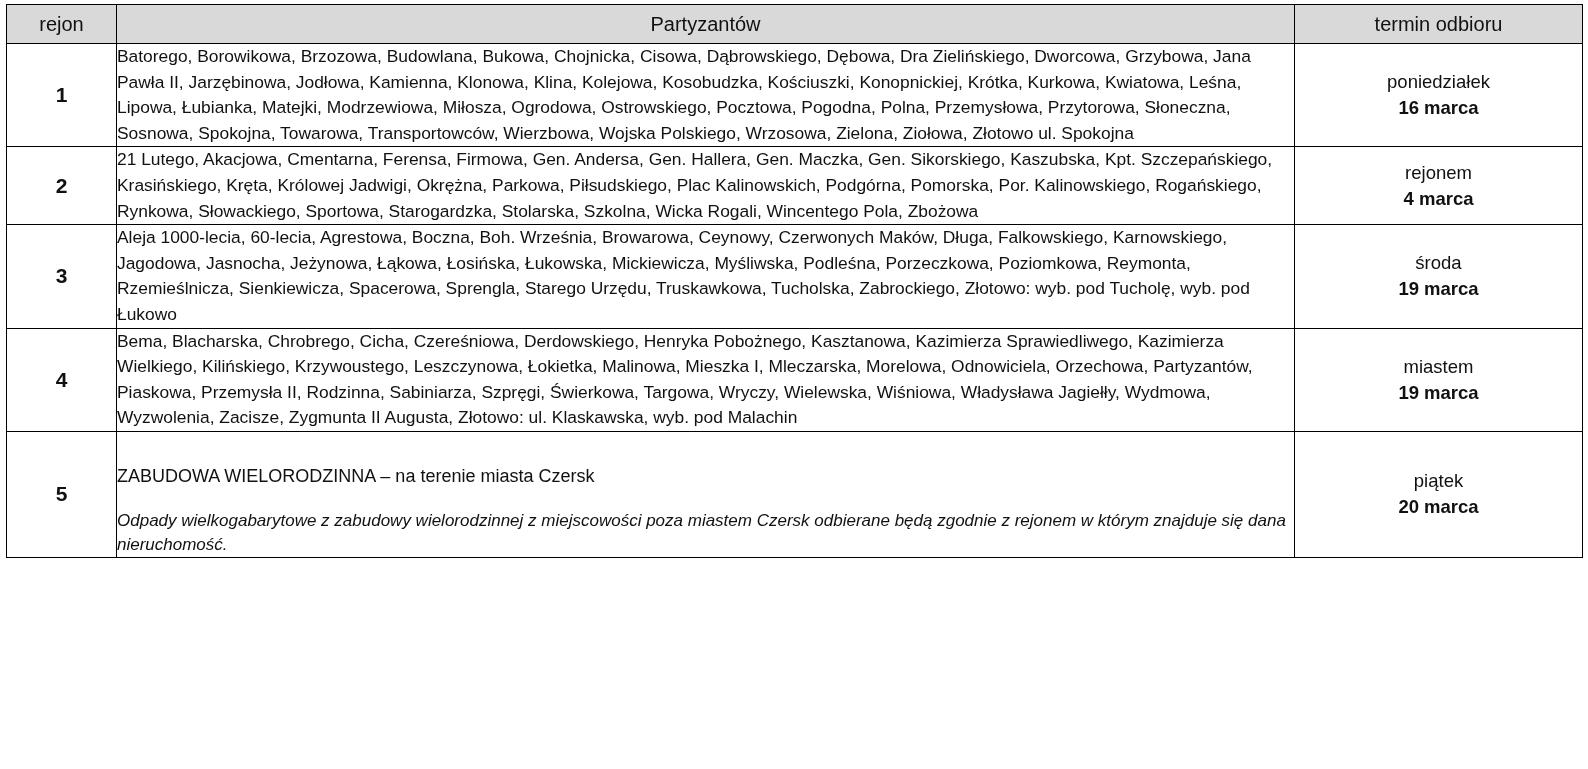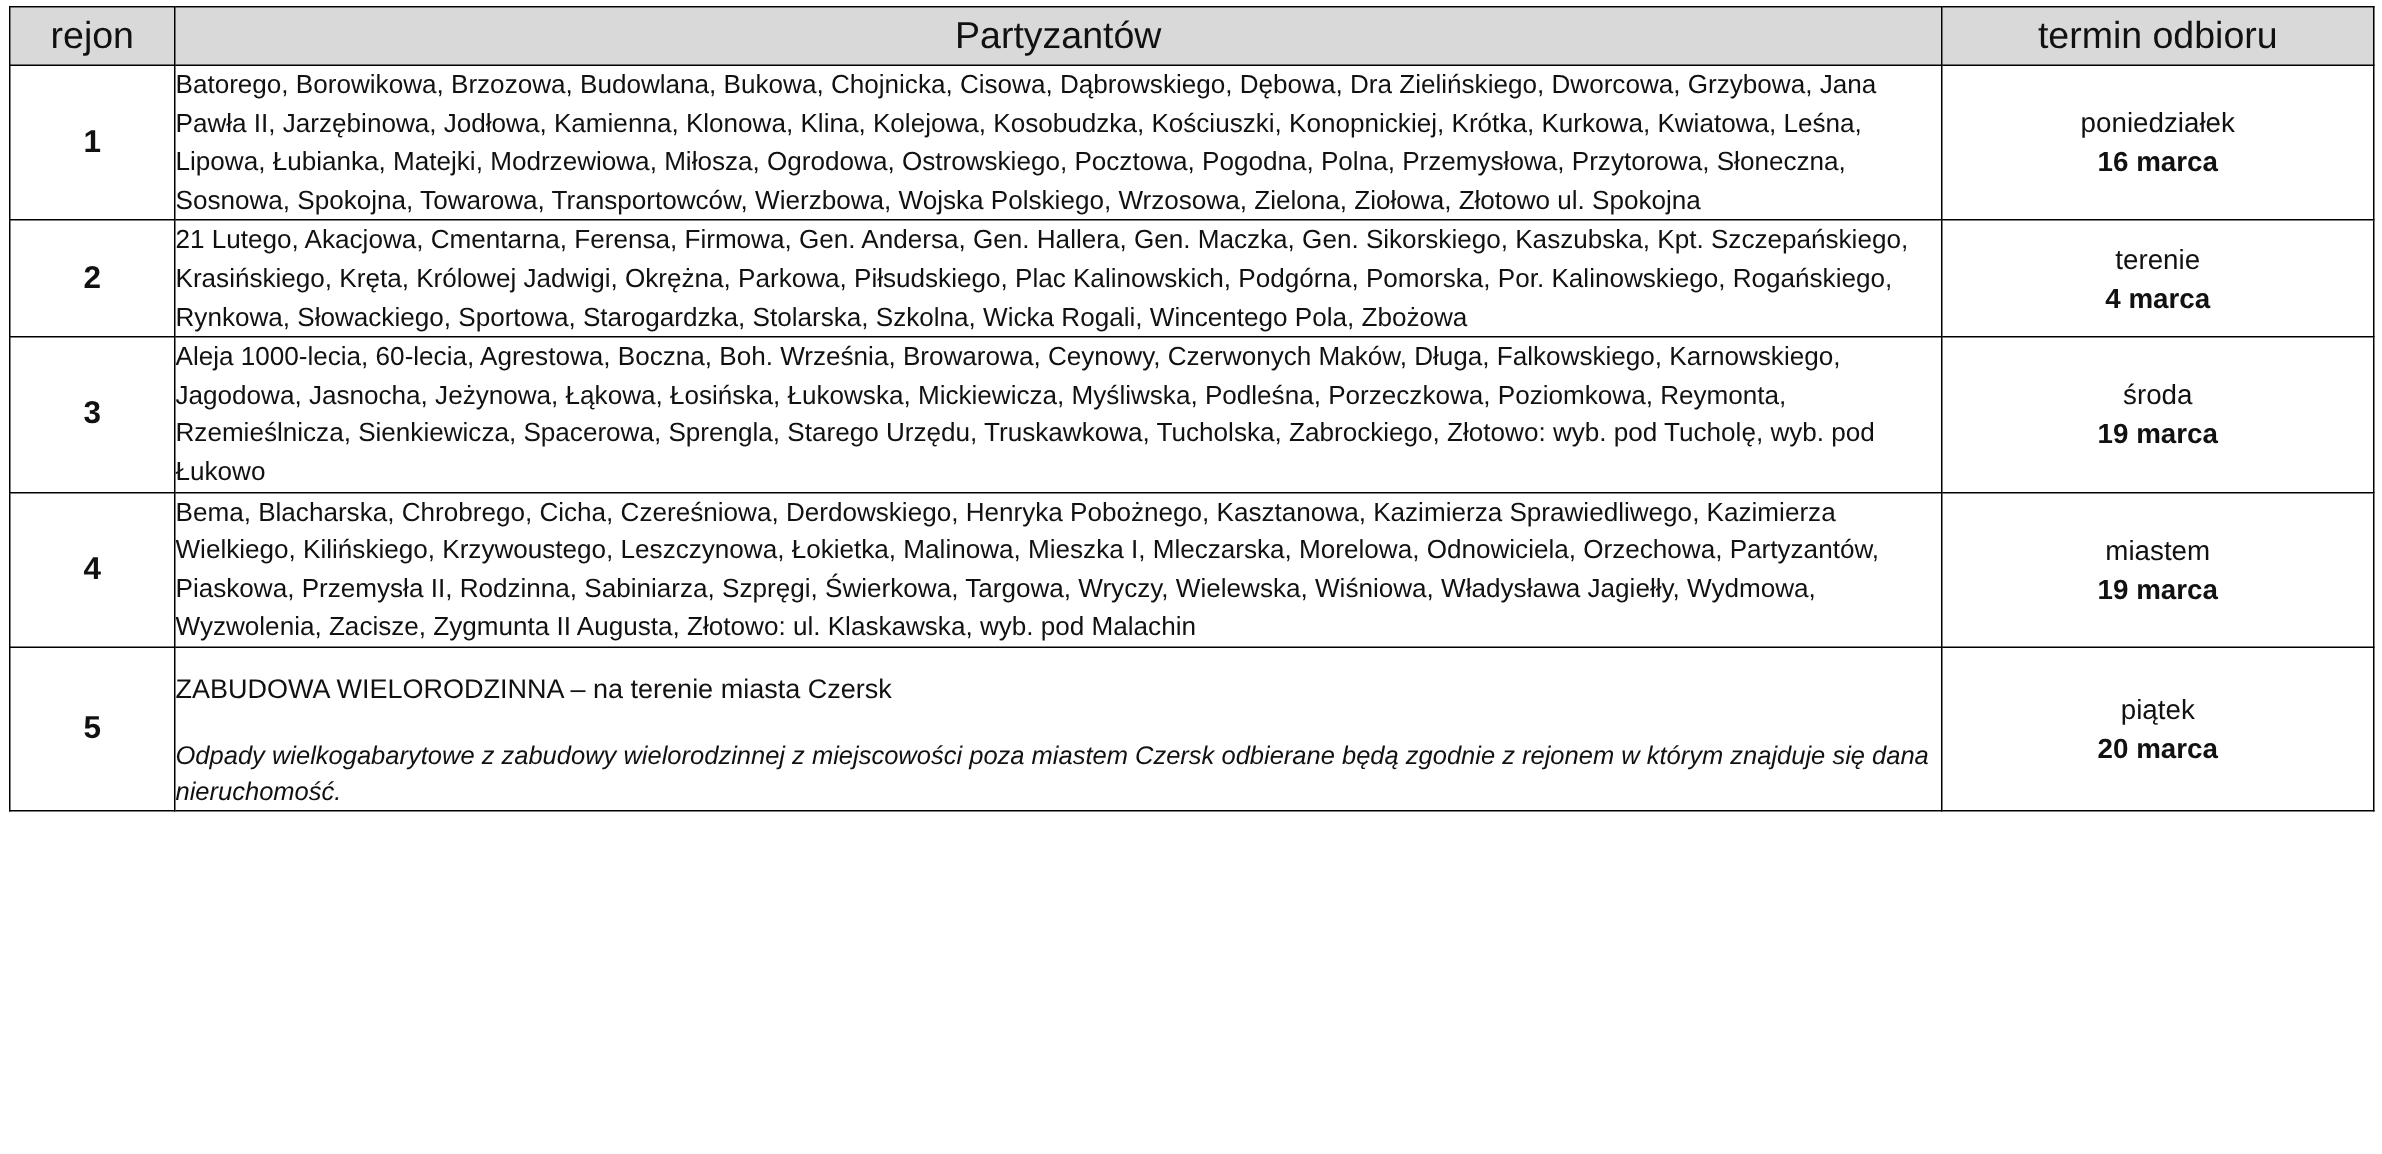"rejon" thead th { font-size: 25px -> 20px }
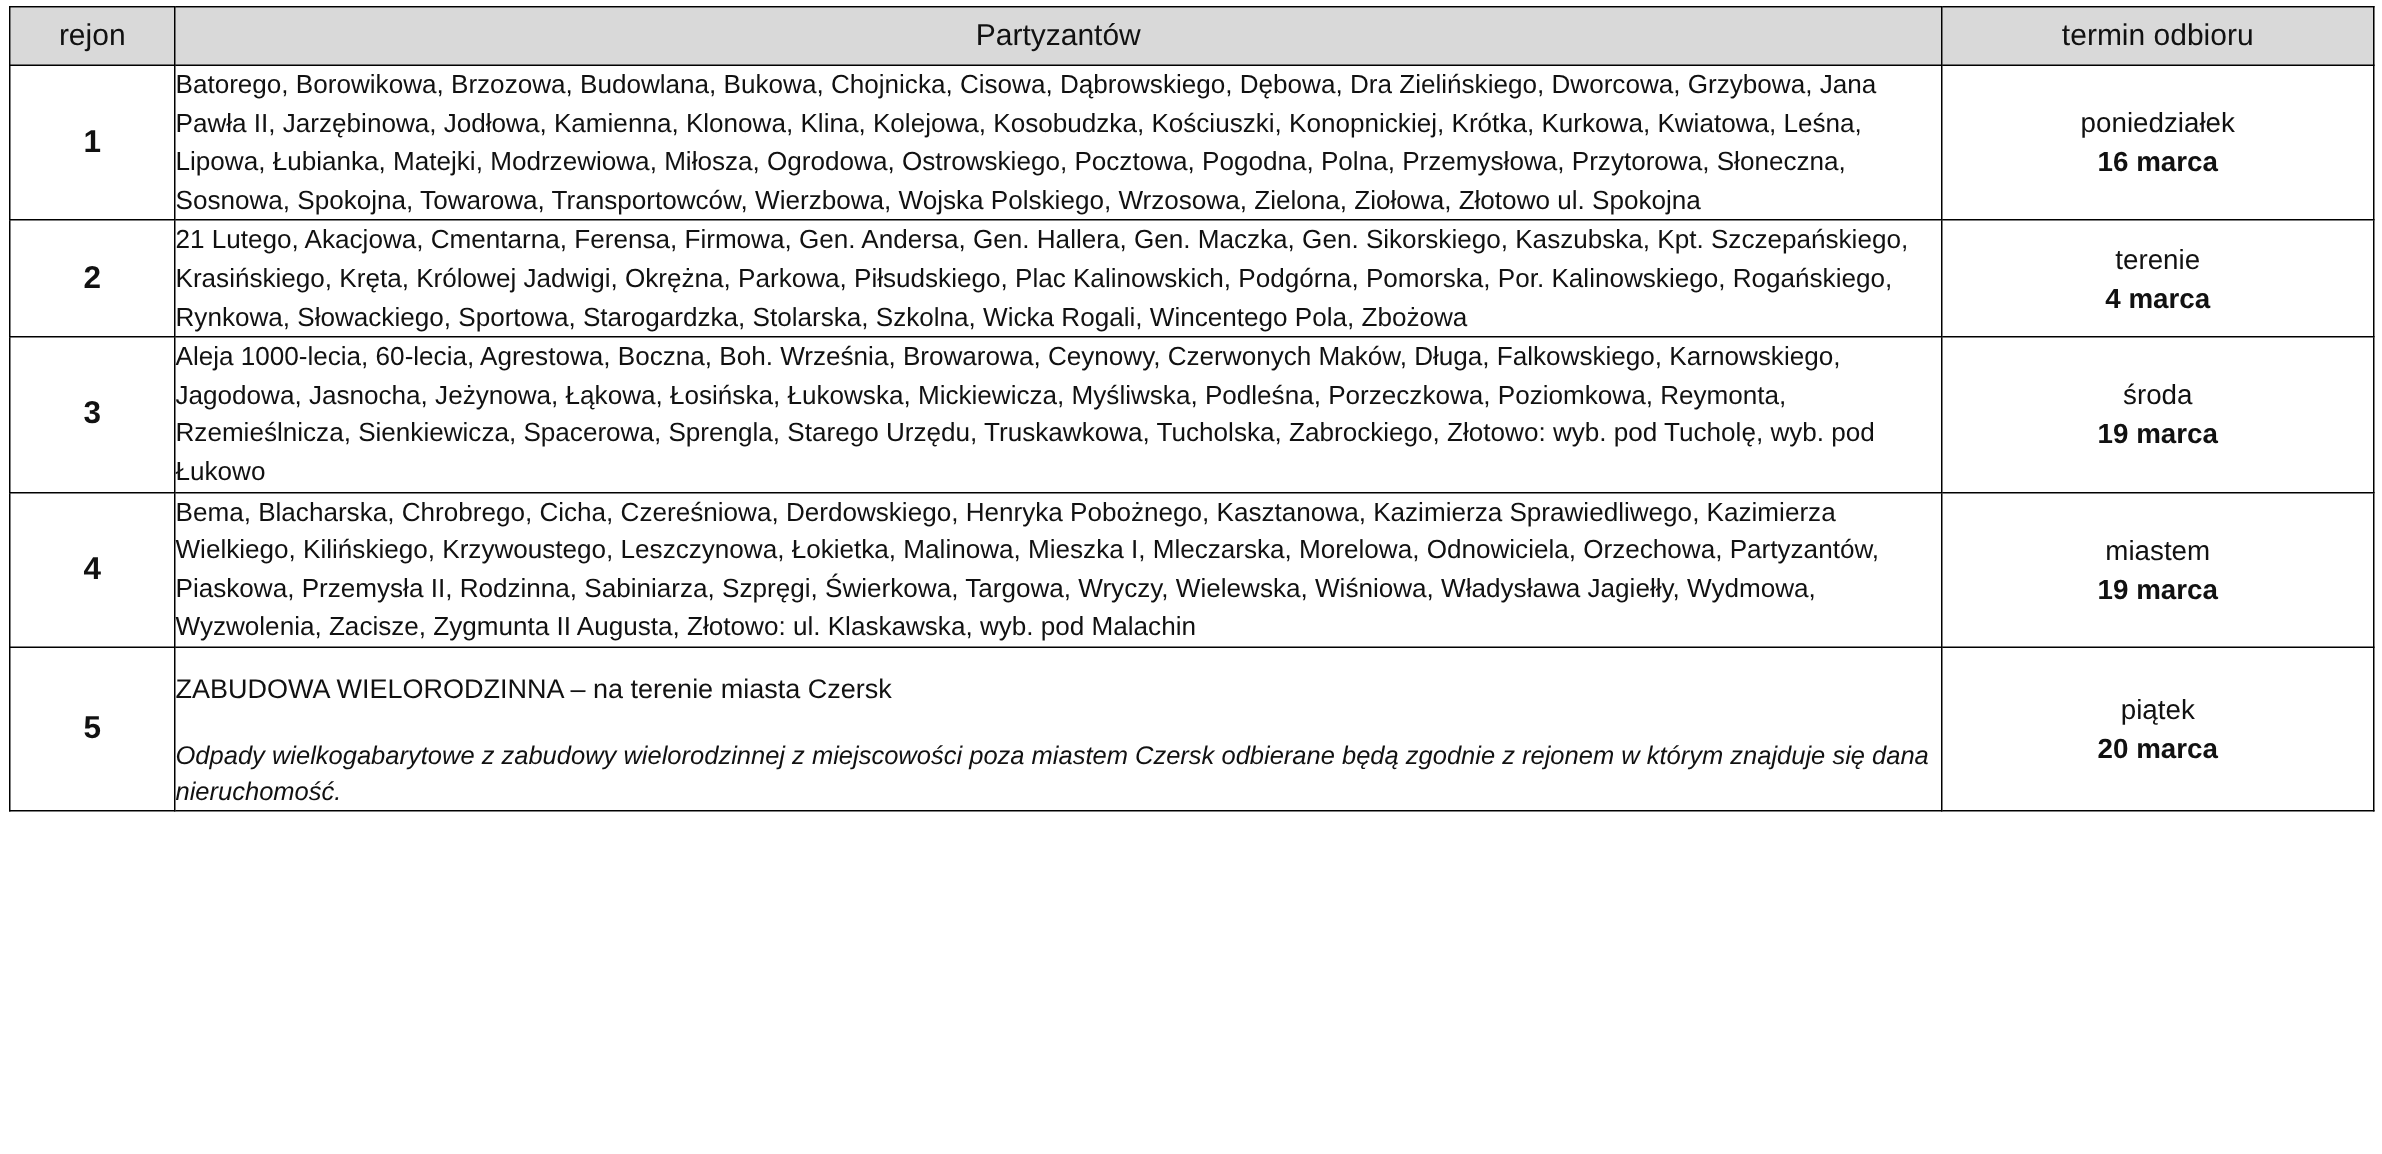"terenie" span.day { text: terenie -> rejonem }
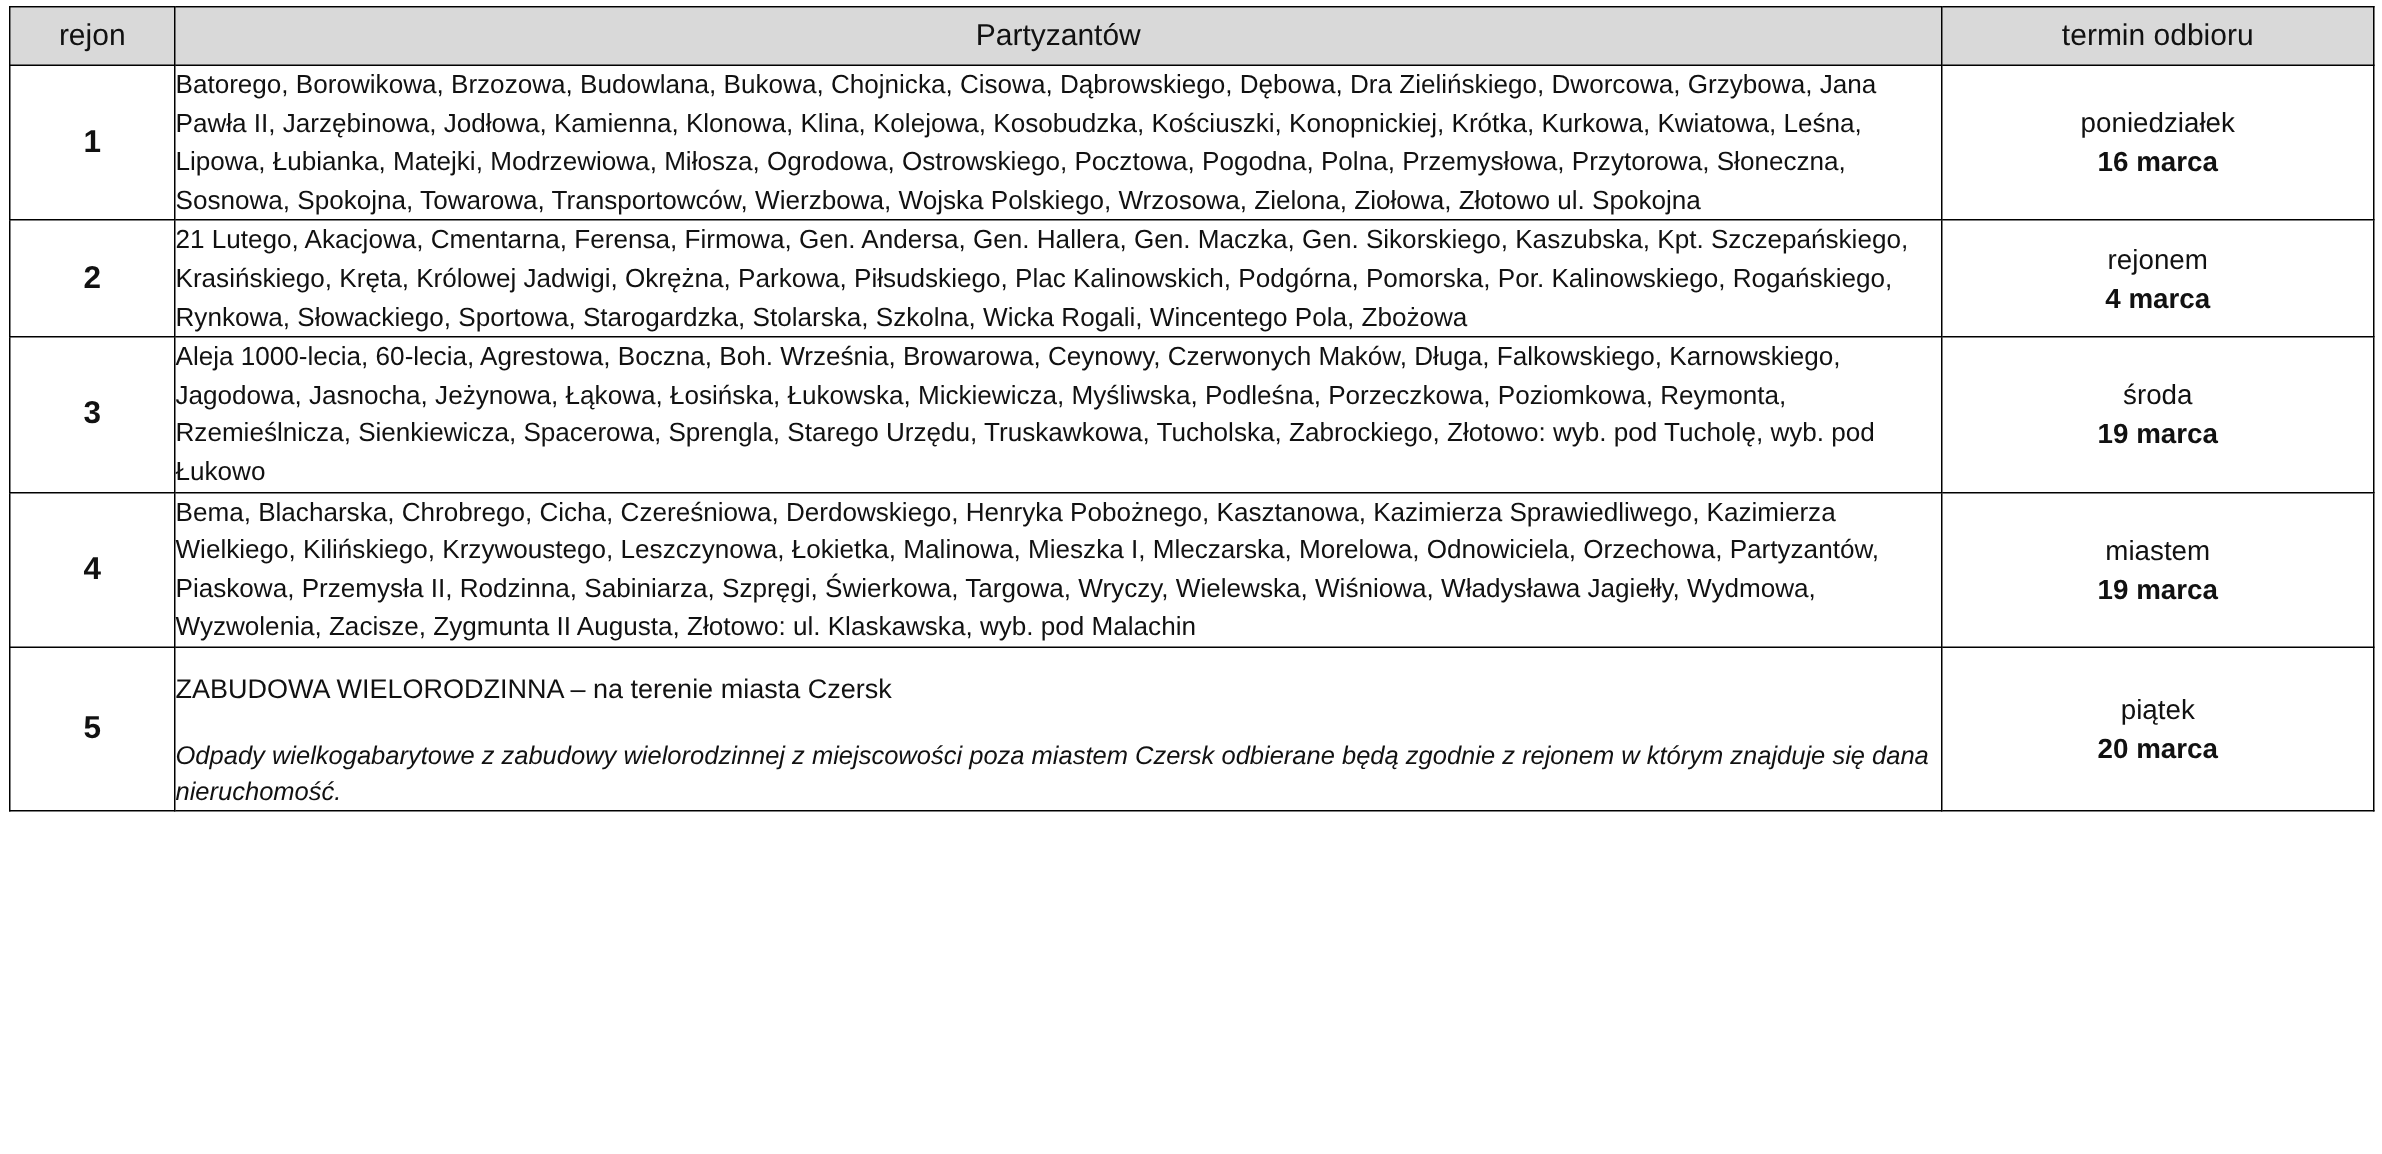"ZABUDOWA WIELORODZINNA – na terenie" tr.row-5 td.places { padding-top: 14px -> 31px }
